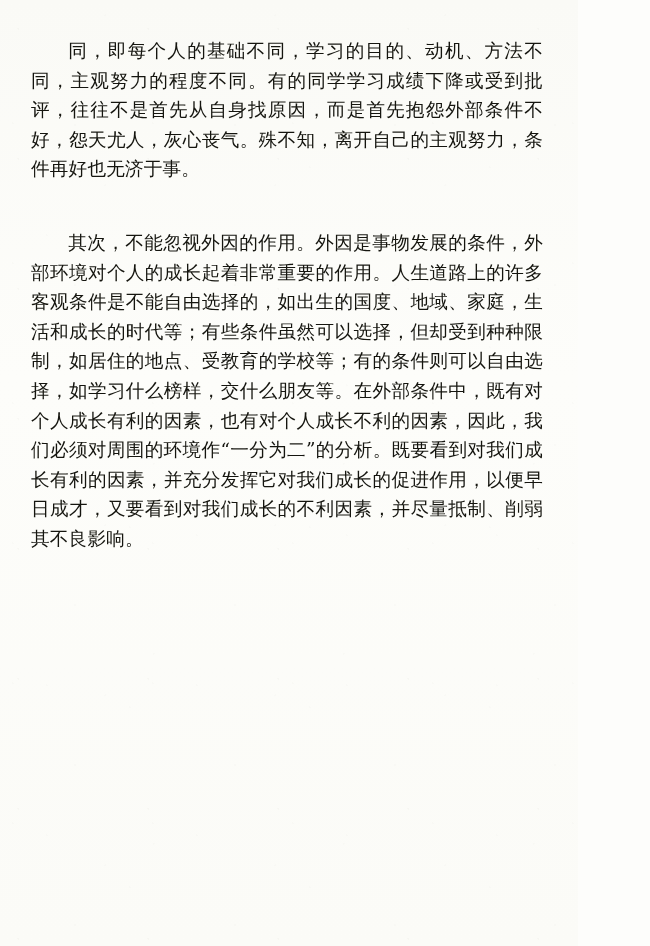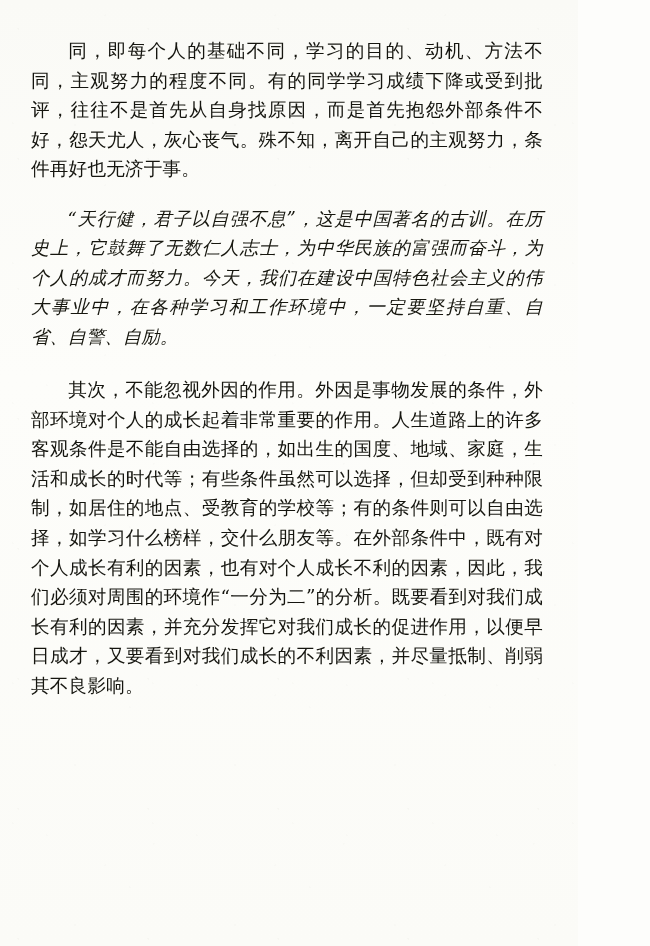"“天行健，君子以自强不息”，这是中国著名的古训。在历史上，它鼓舞了无数仁人志士，" p.para { html: <p>“天行健，君子以自强不息”，这是中国著名的古训。在历史上，它鼓舞了无数仁人志士，为中华民族的富强而奋斗，为个人的成才而努力。今天，我们在建设中国特色社会主义的伟大事业中，在各种学习和工作环境中，一定要坚持自重、自省、自警、自励。</p> -> none }
